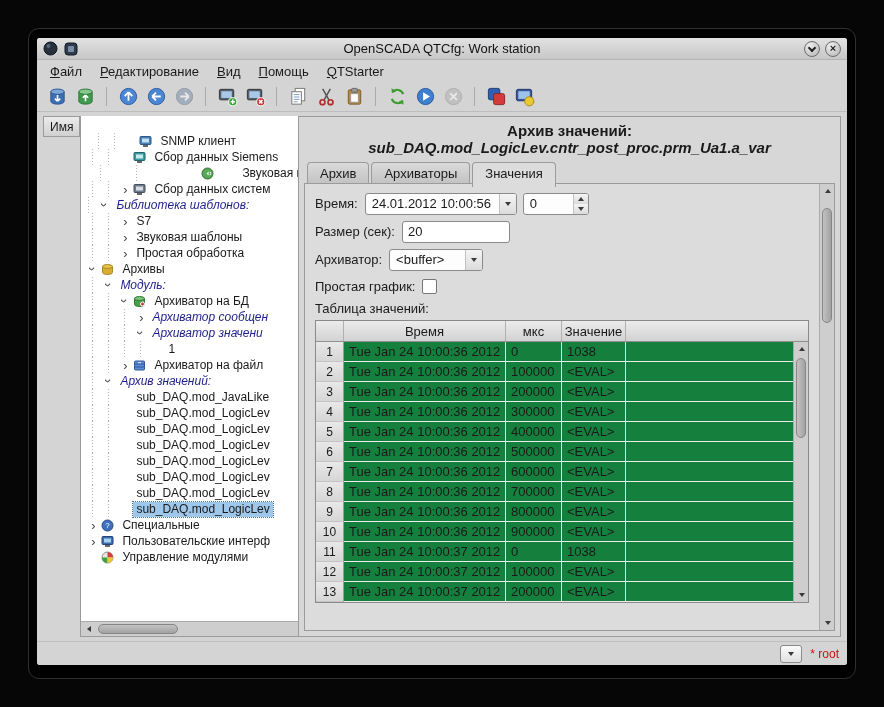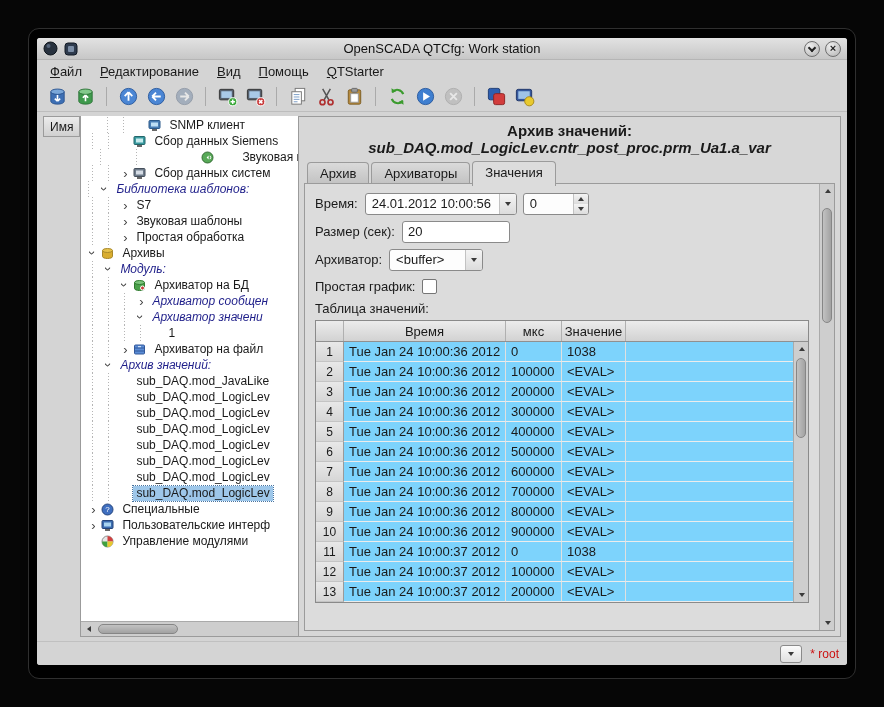"SNMP клиент" div.tree-row { margin-top: none -> 16px; padding-left: 19px -> 10px }
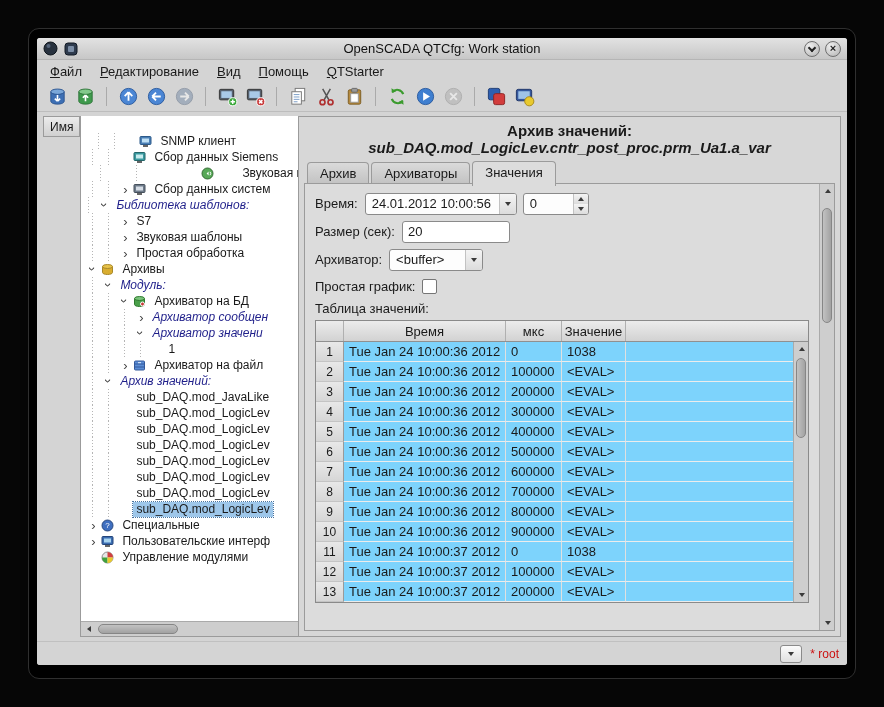"Архив" .tabs { align-items: center -> flex-start }
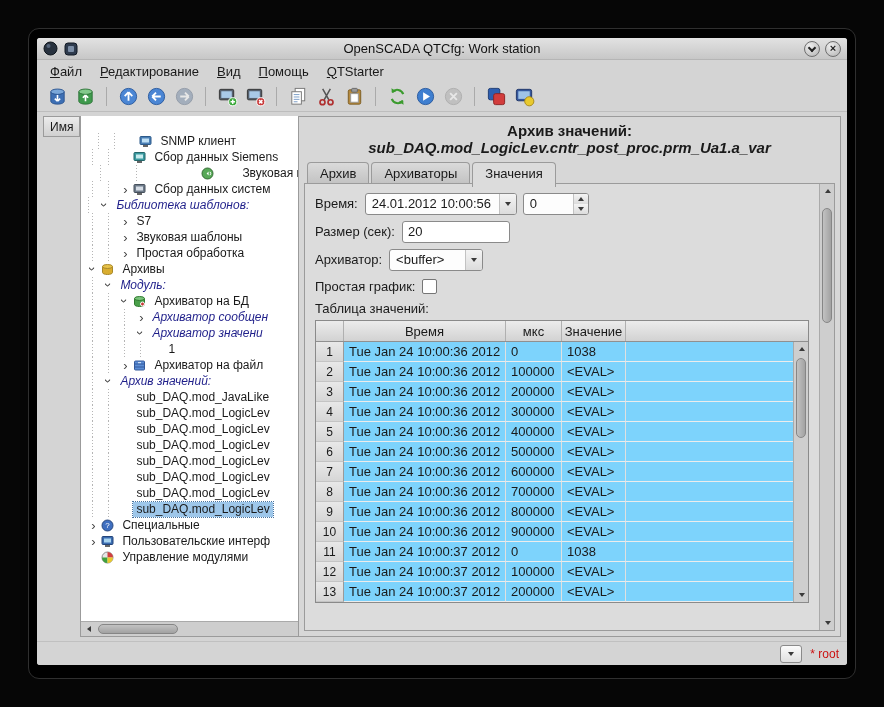"Время" .vtable { background: #7dd3fc -> #15803d }
